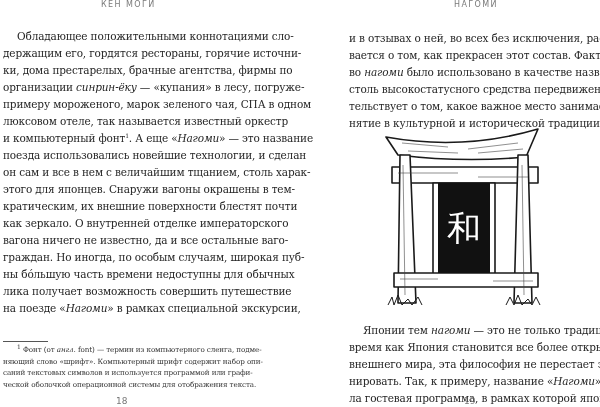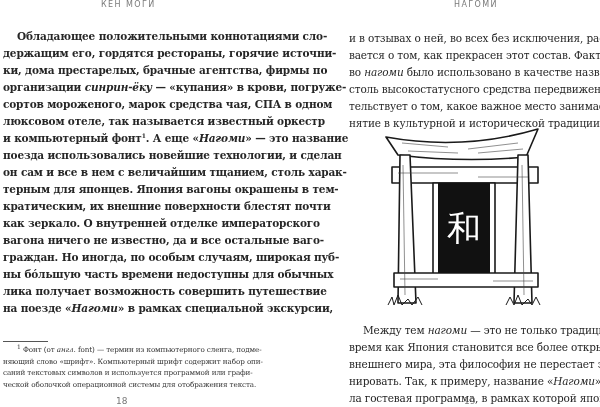"Обладающее положительными коннотациями" .left .body-text { font-weight: bold -> none }
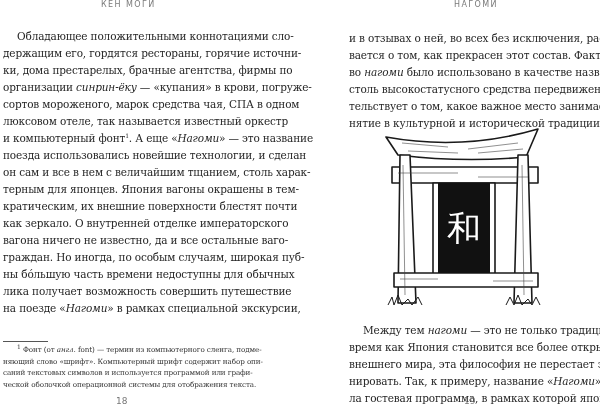"— «купания» в крови, погруже-" span { text: крови -> лесу }
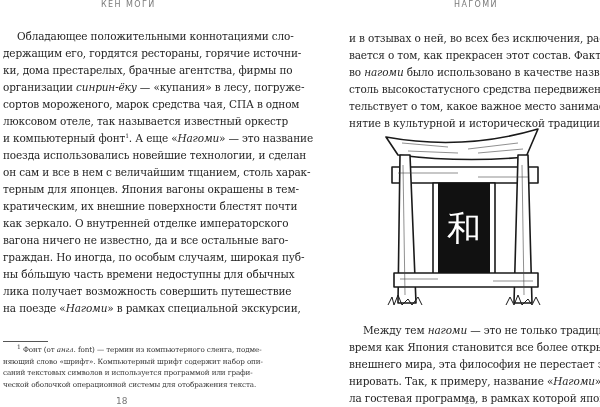"сортов мороженого, марок средства чая," span { text: сортов мороженого, марок средства -> примеру мороженого, марок зеленого }
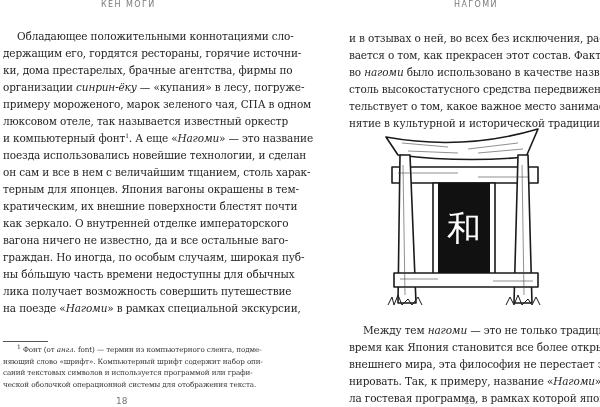"терным для японцев. Япония вагоны" span { text: терным для японцев. Япония -> этого для японцев. Снаружи }
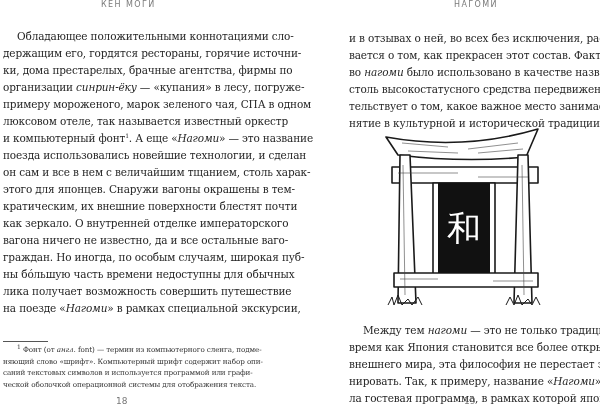"Между тем" span { text: Между -> Японии }
